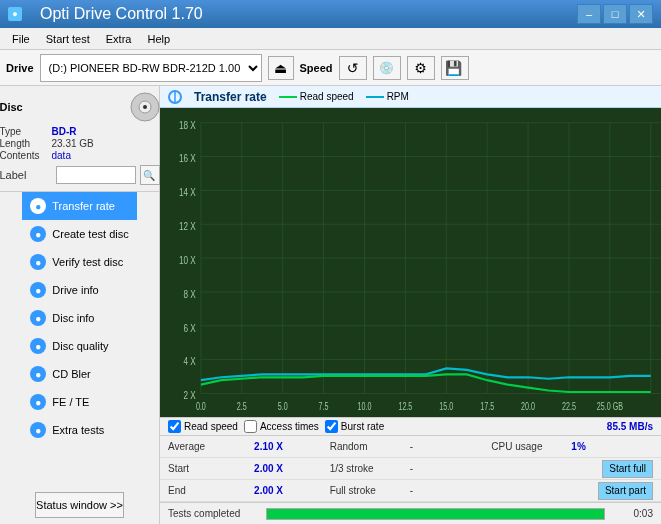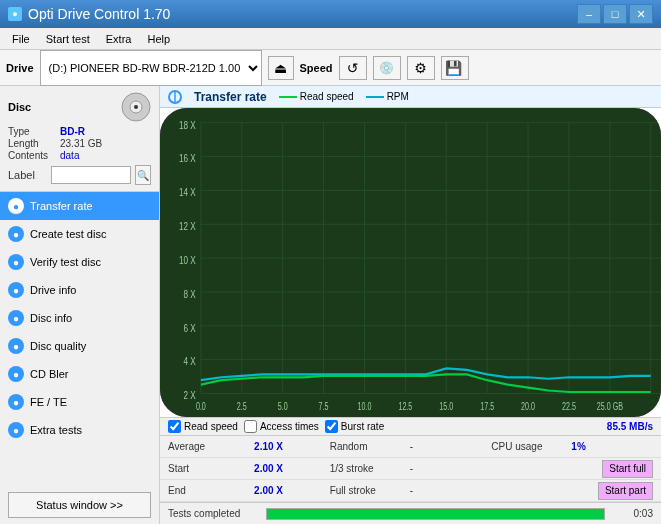"Opti Drive Control 1.70" .title-bar-title { font-size: 14px -> 16px; margin-left: none -> 12px }
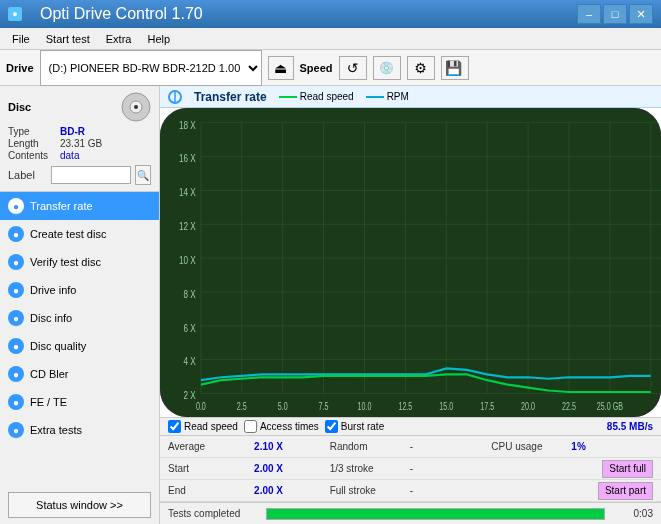"(D:) PIONEER BD-RW BDR-212D 1.00" .drive-select { height: 36px -> 28px }
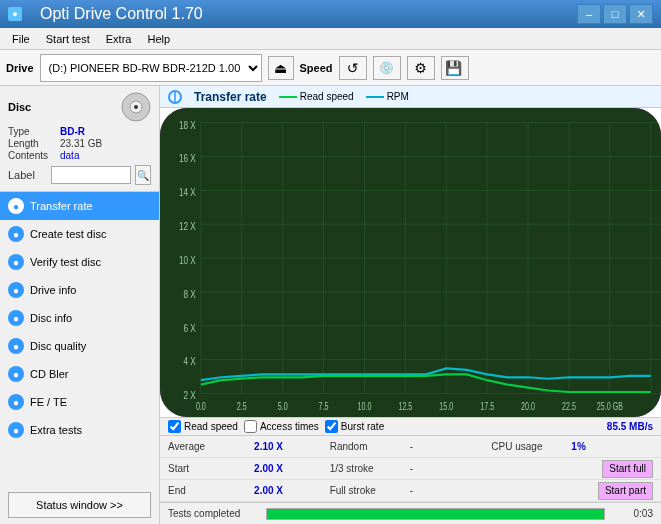"Disc" .left-panel { align-items: none -> center }
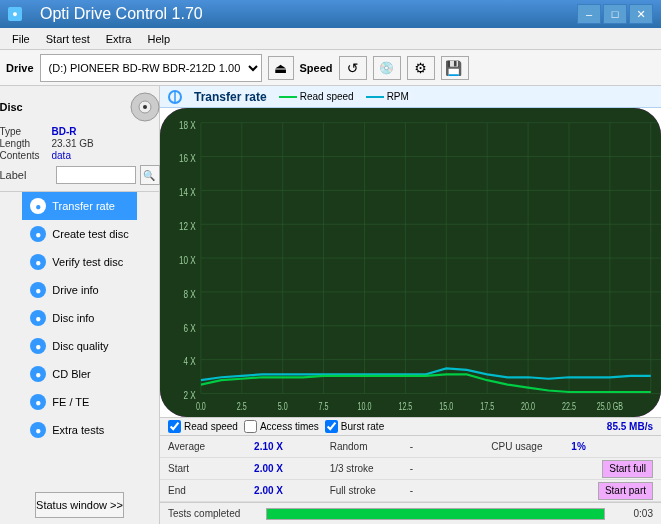"18 X" .chart-area { border-radius: 27px -> none }
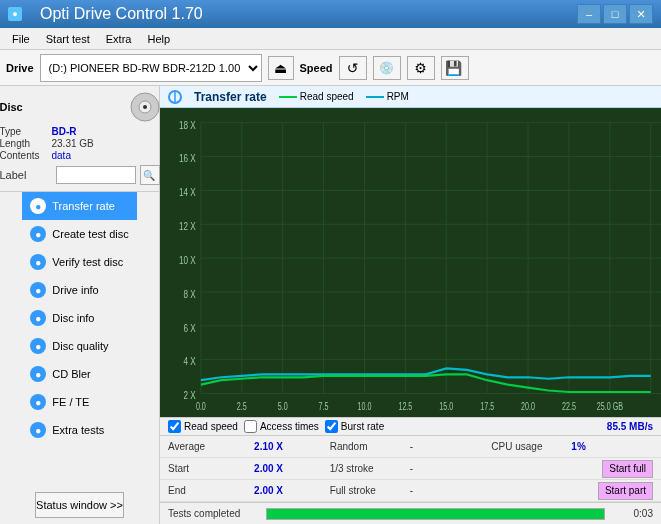"Start full" .start-btn { background: #f0abfc -> #7dd3fc }
